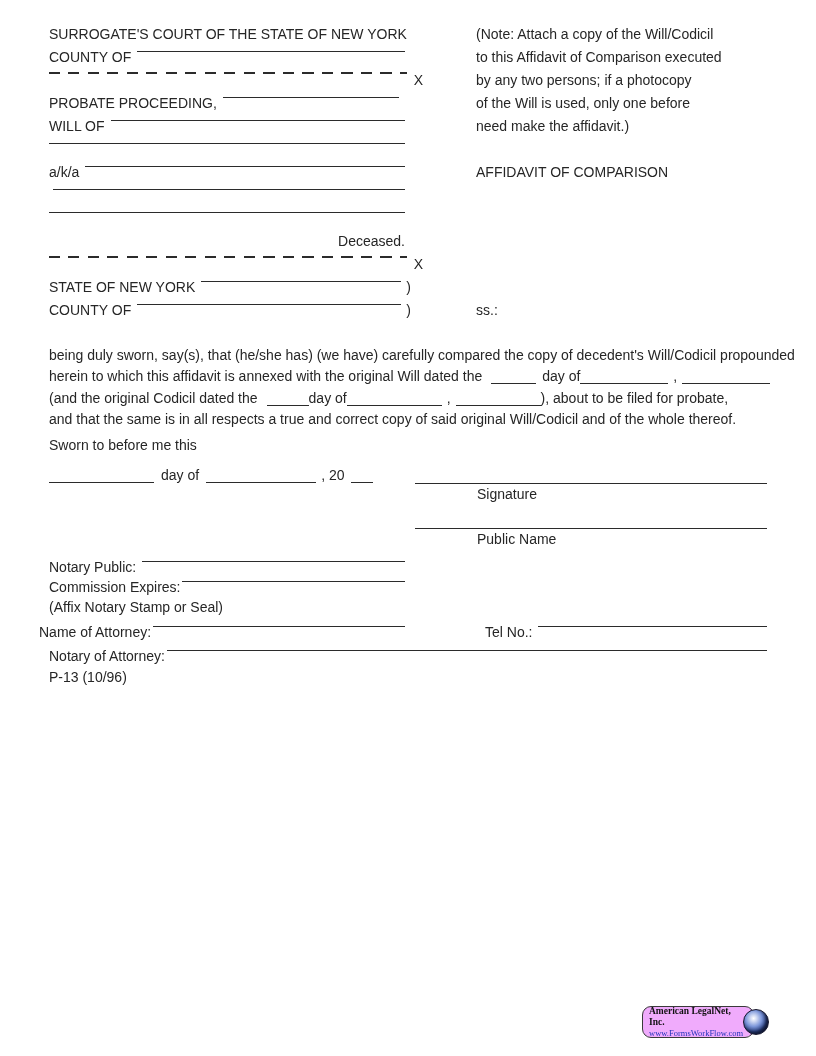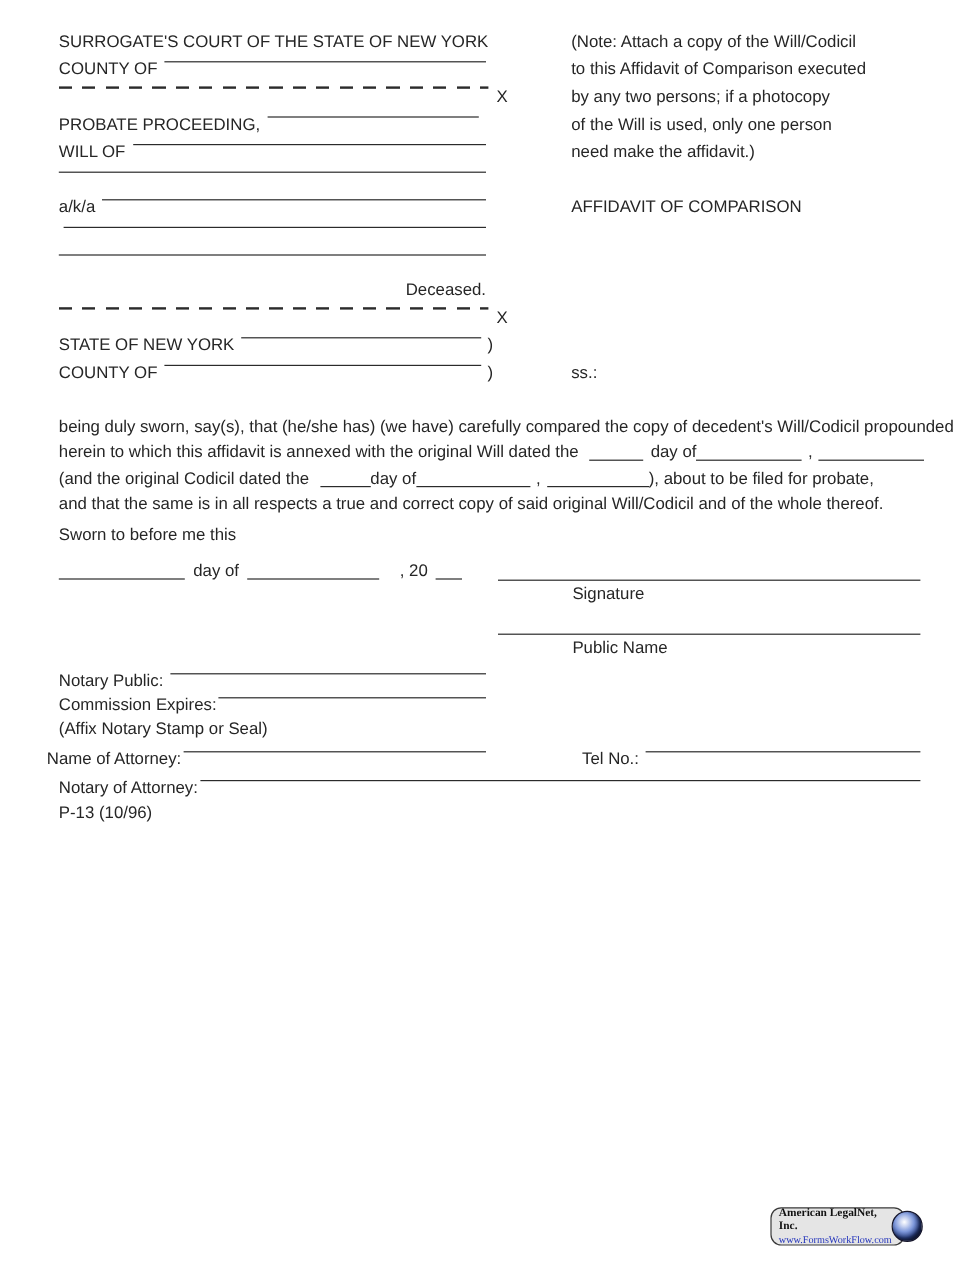"of the Will is used," div.irow { text: person -> before }
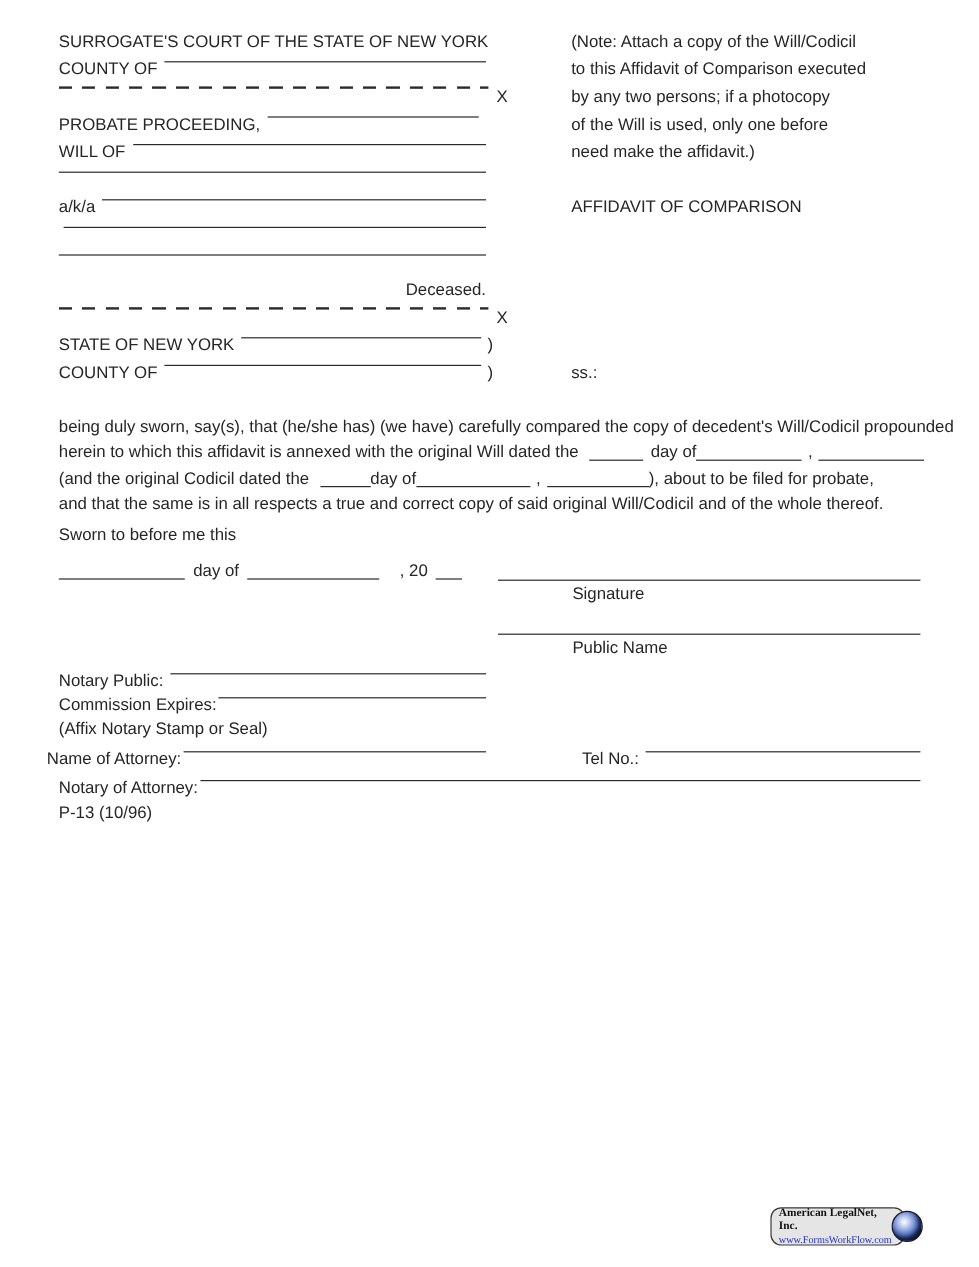", 20" span { margin-left: 17px -> 5px }
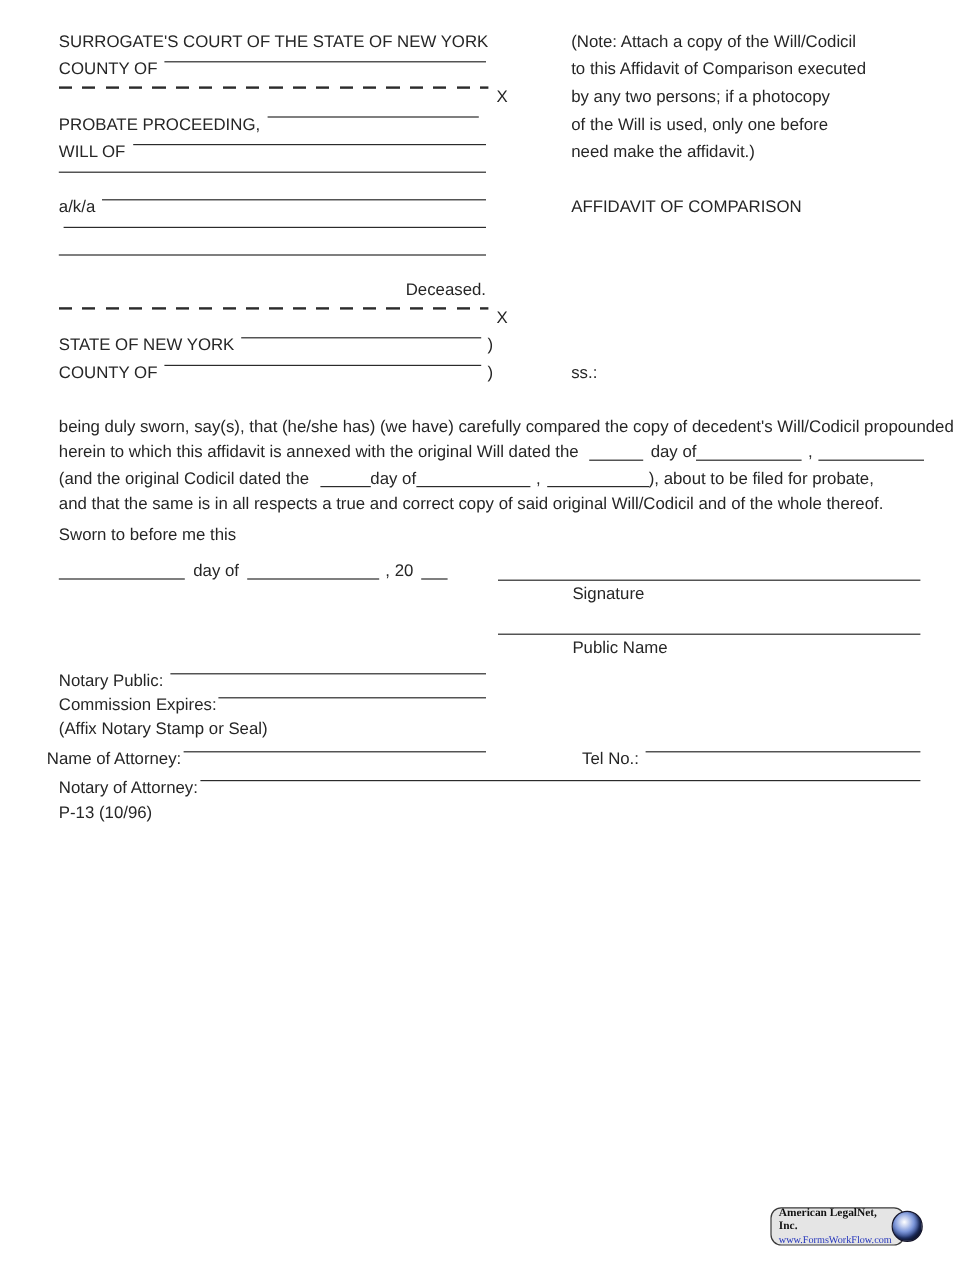"American LegalNet, Inc." .badge { background: #e5e5e5 -> #f0abfc }
